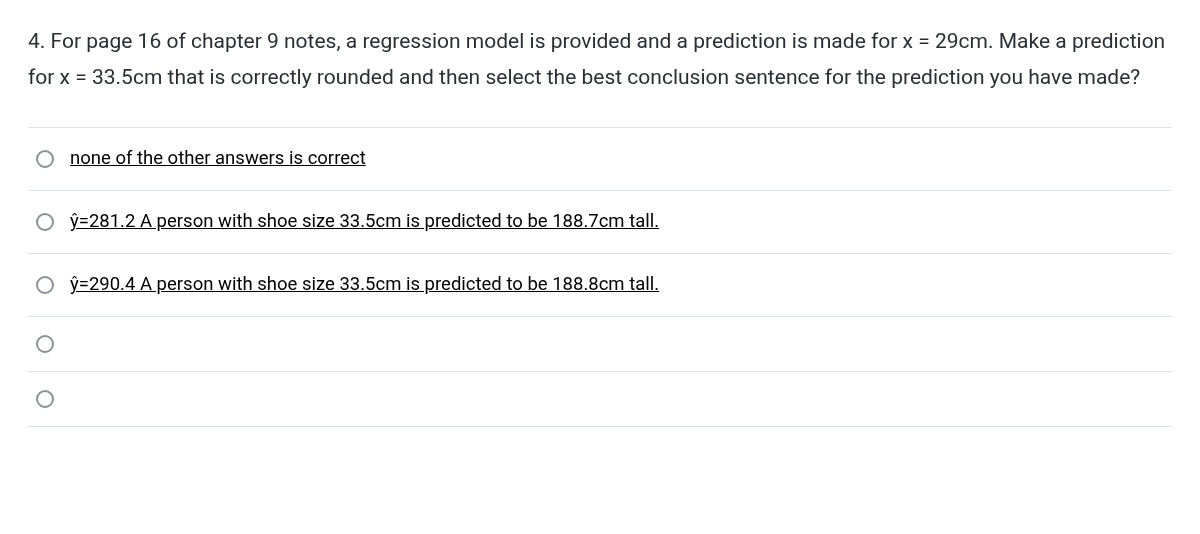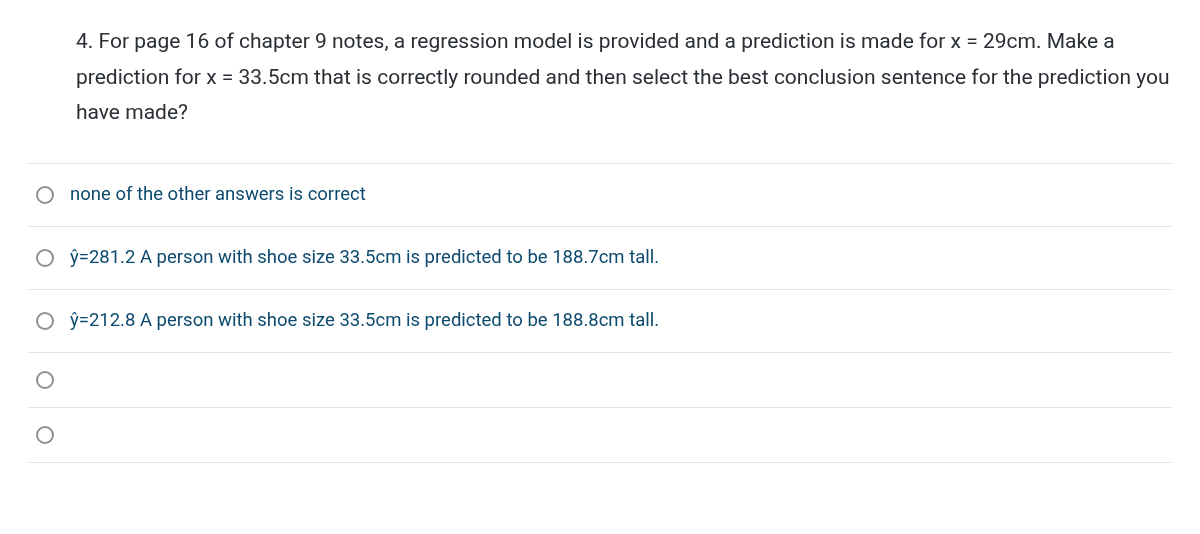"4. For page 16 of" .question-text { margin-left: 48px -> none }
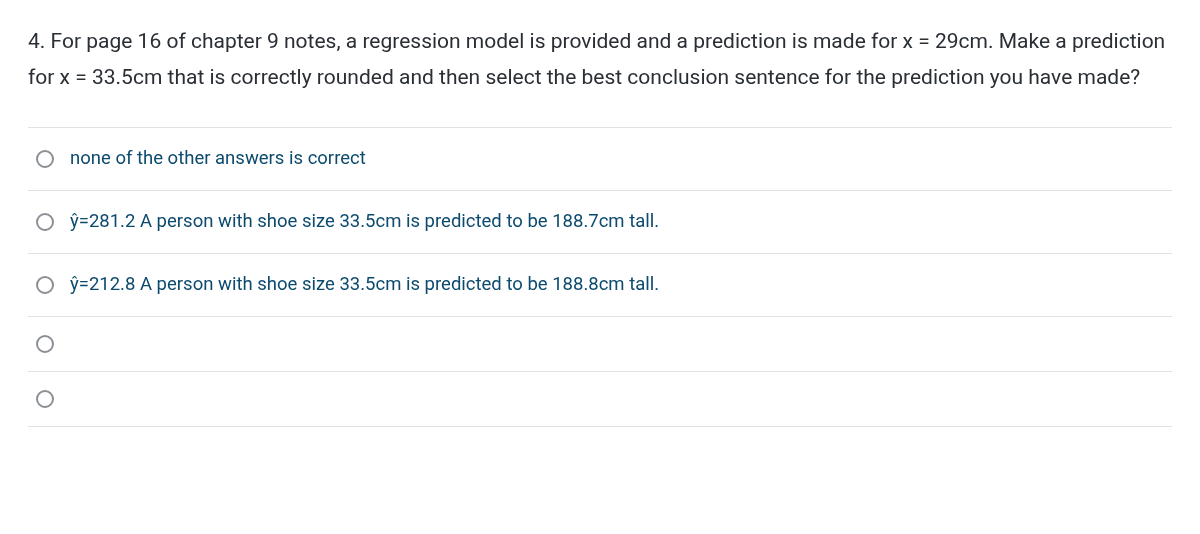"none of the other answers" .option-label { color: #0c4a6e -> #000000; text-decoration: none -> underline }
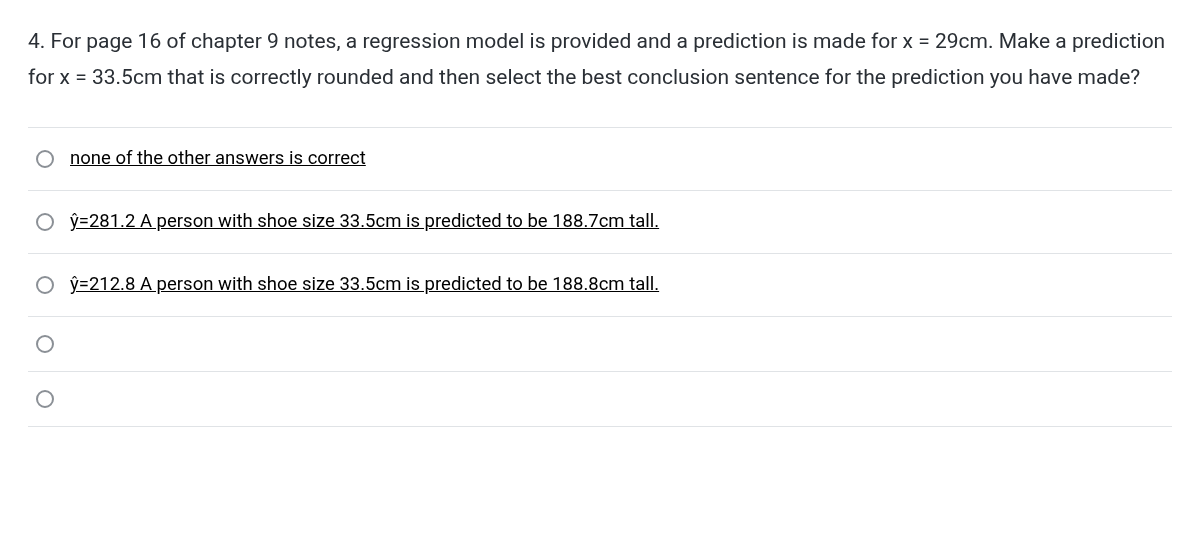"ŷ=212.8 A person with shoe" span.option-label { text: 212.8 -> 290.4 }
